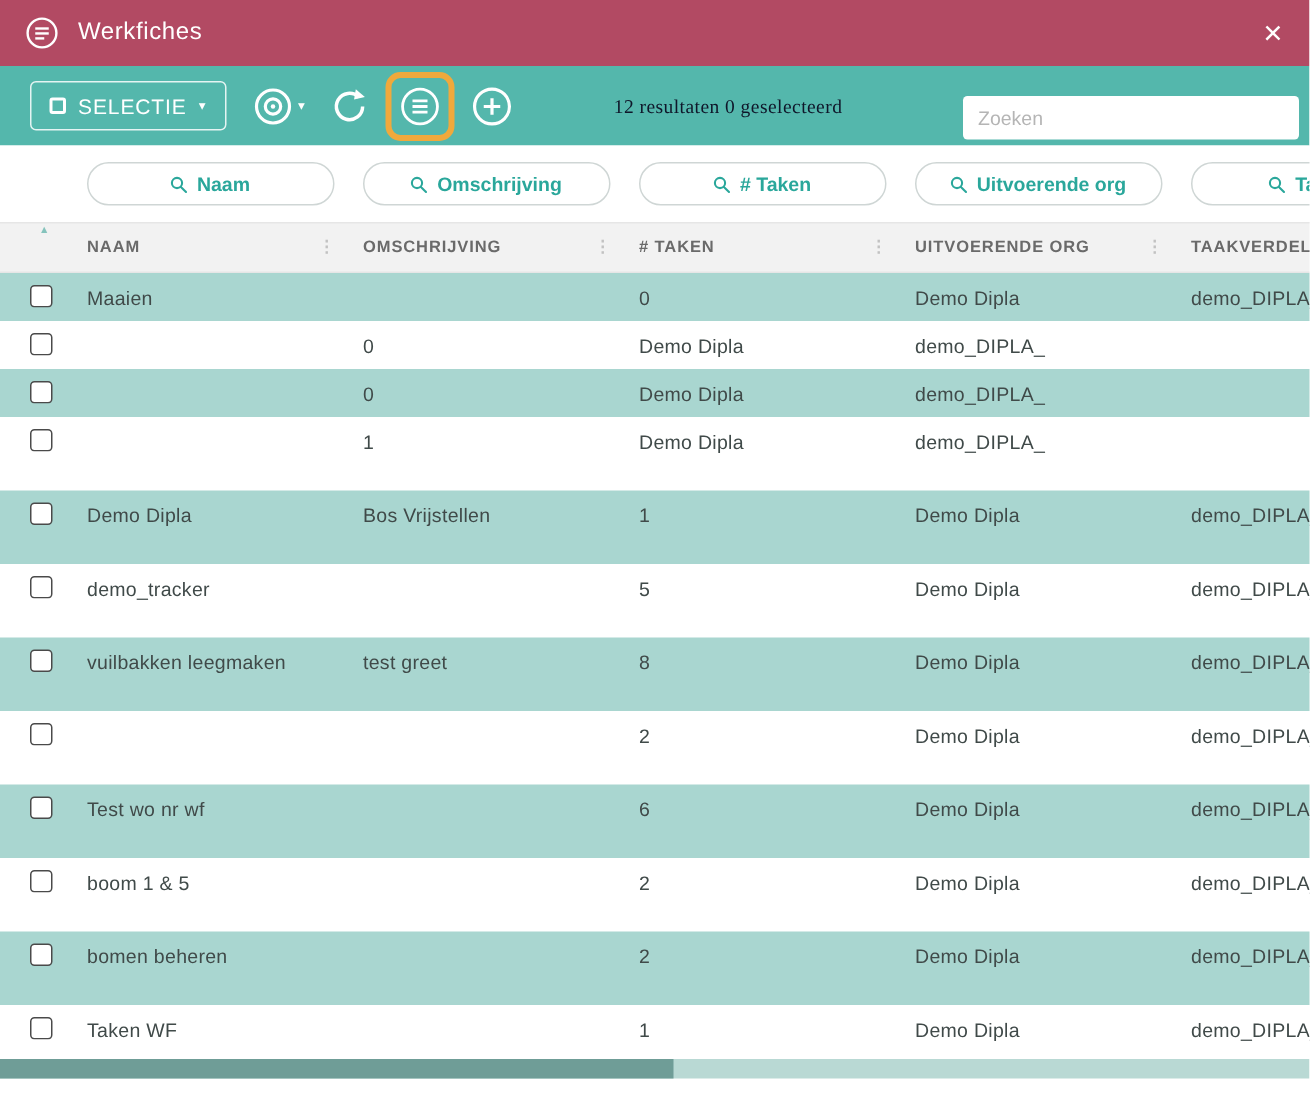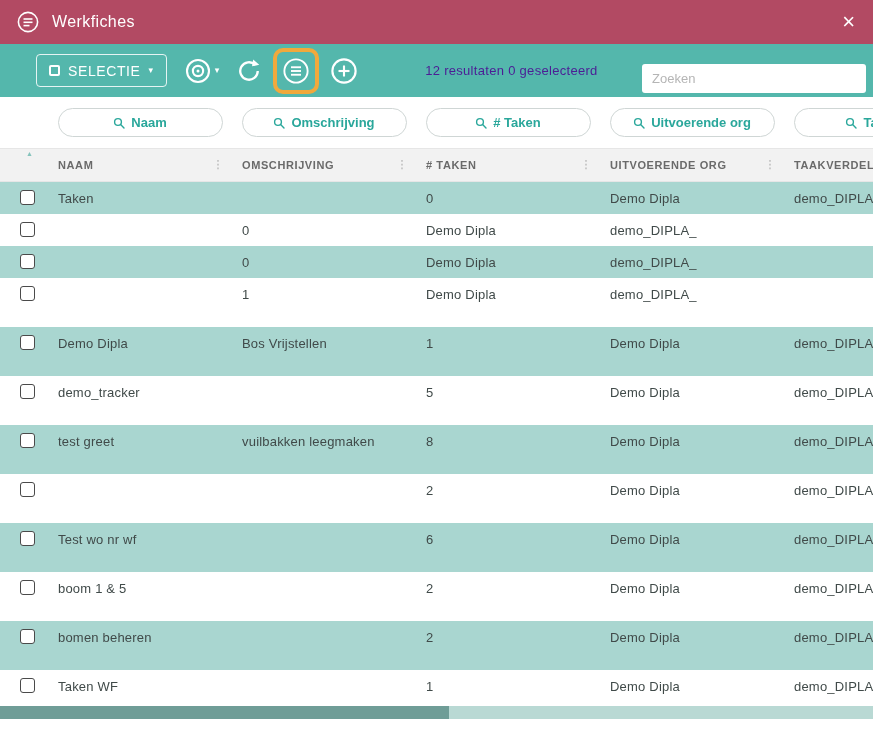"SELECTIE" .toolbar { padding: 0 7px 0 36px -> 0 7px 0 20px }
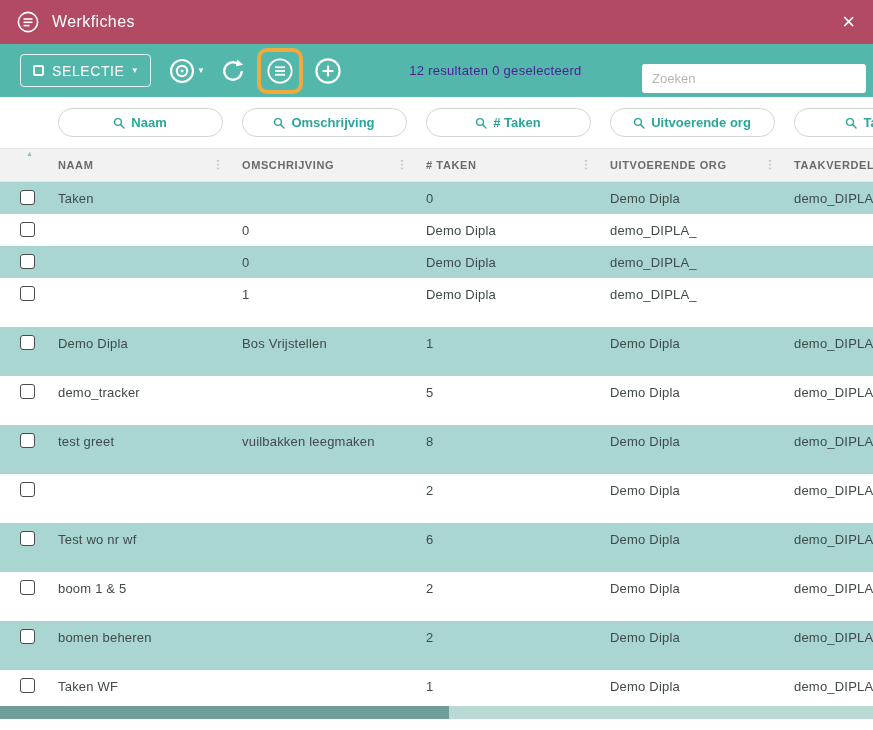"12 resultaten 0 geselecteerd" .results { color: #4c1d95 -> #0f172a; font-family: none -> Liberation Serif, serif }
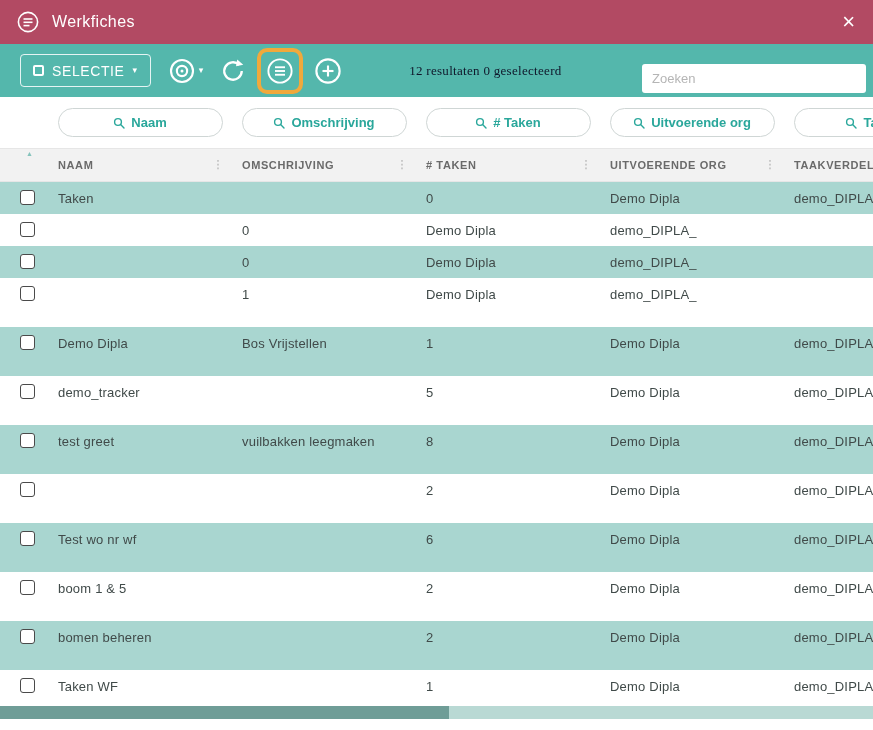"Taken" div.cell { text: Taken -> Maaien }
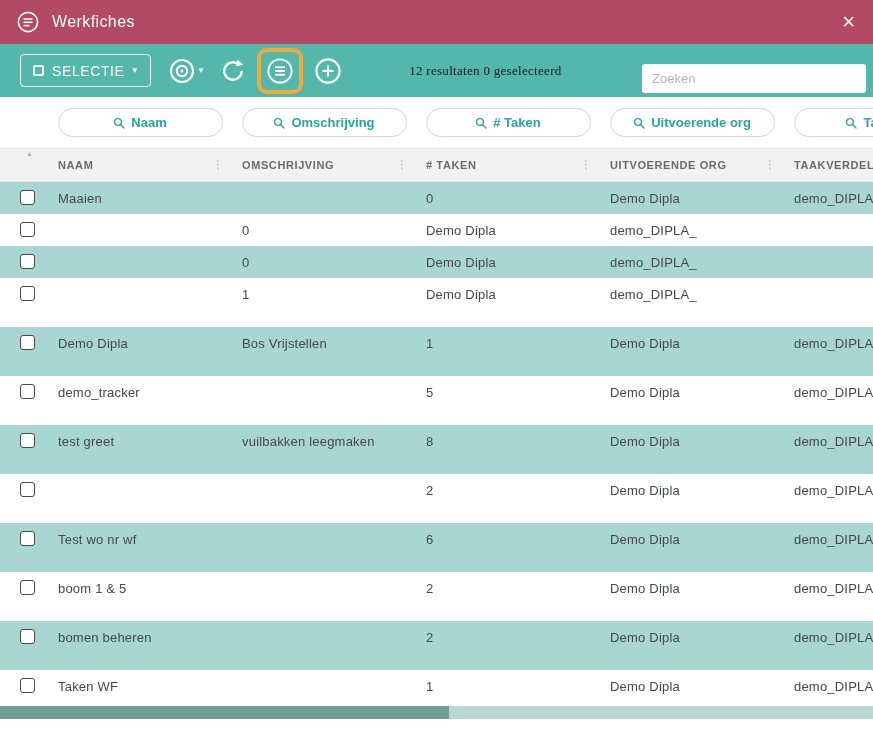"test greet" div.cell { order: before "vuilbakken leegmaken" -> after "vuilbakken leegmaken" }
